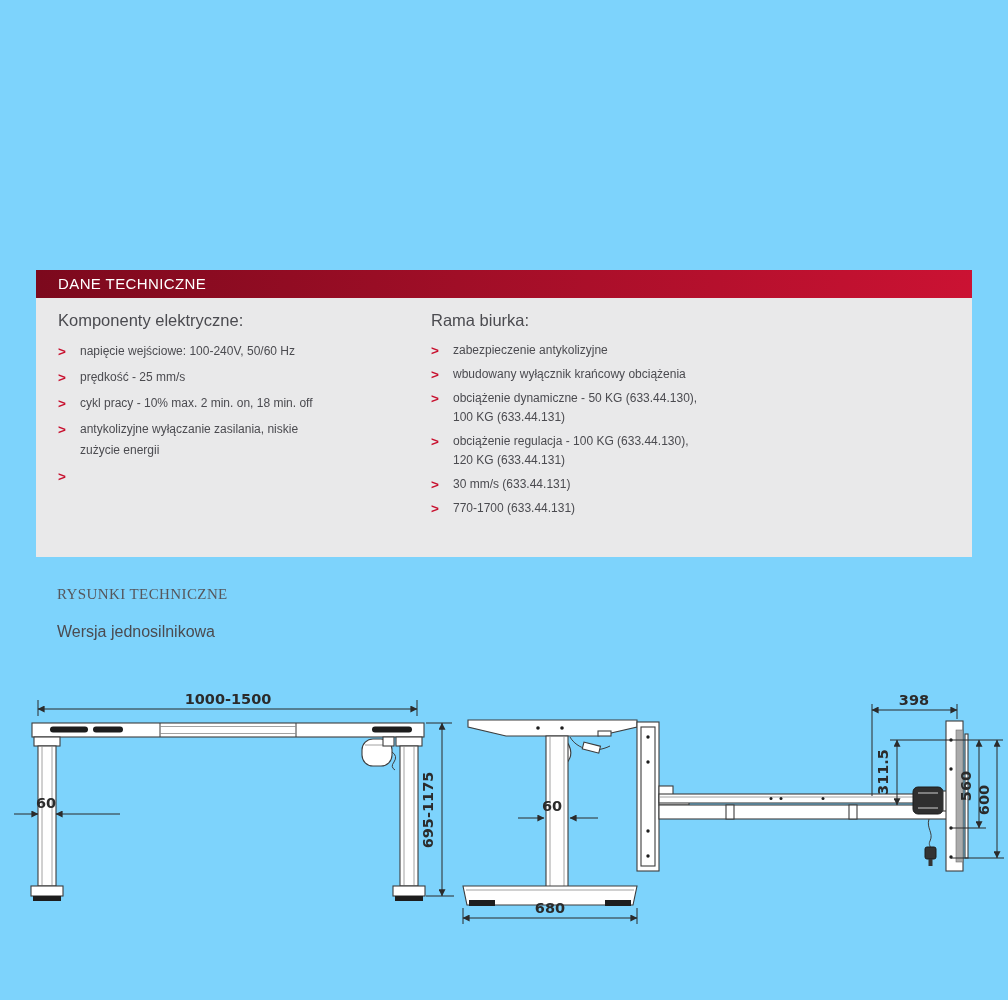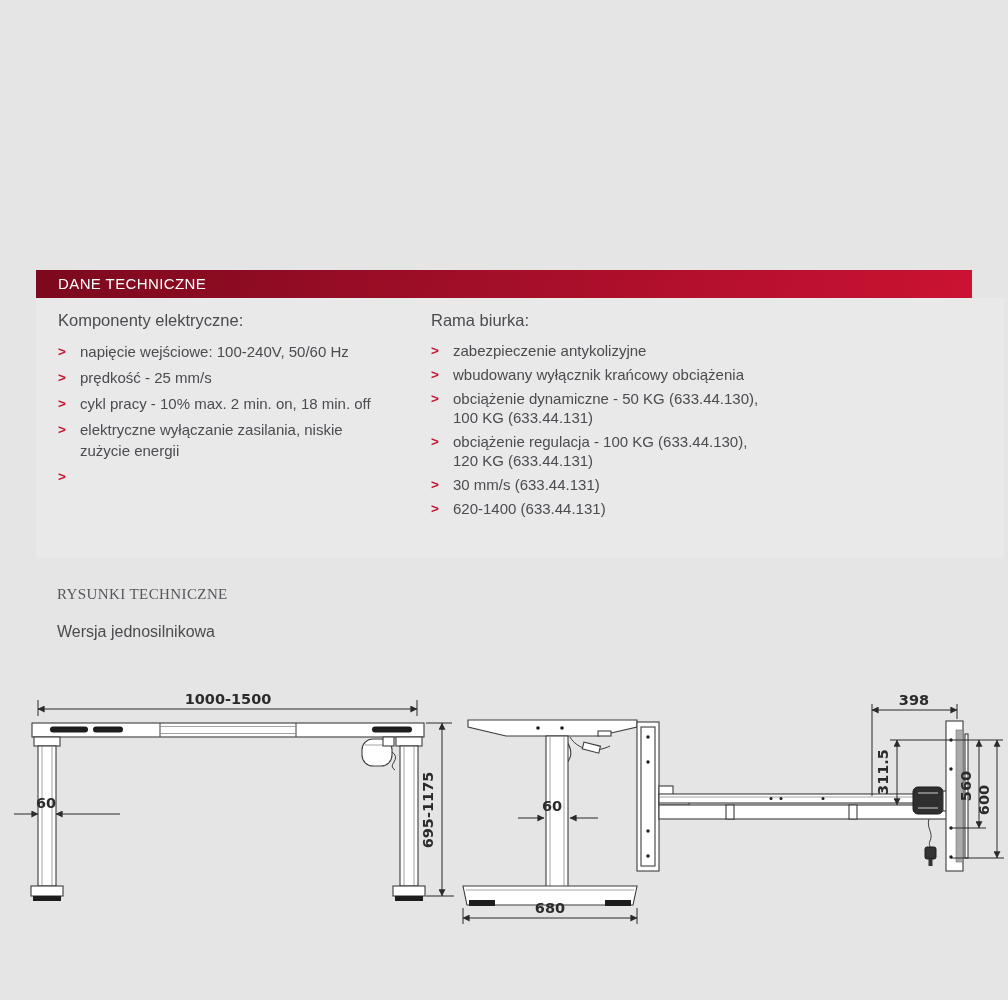"DANE TECHNICZNE" .page { background: #e5e5e5 -> #7dd3fc }
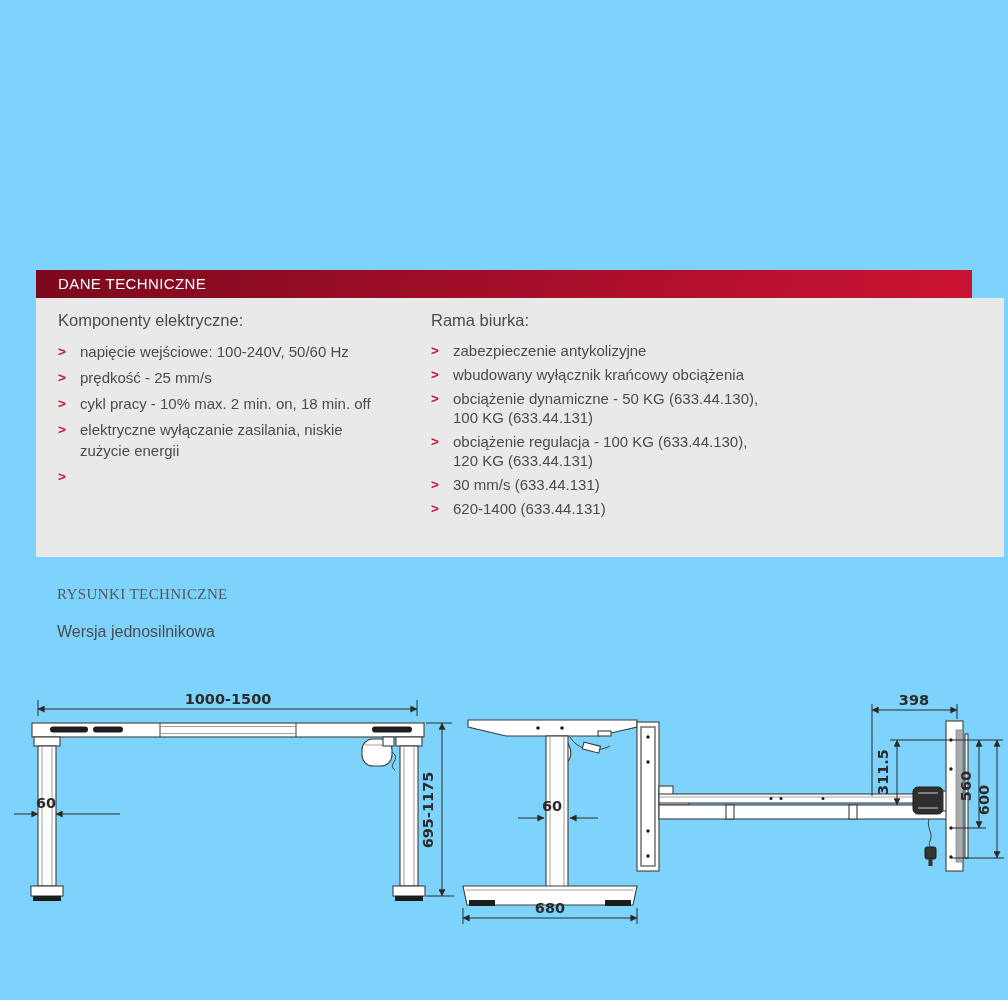"Komponenty elektryczne:" .specs-panel { padding-left: 32px -> none }
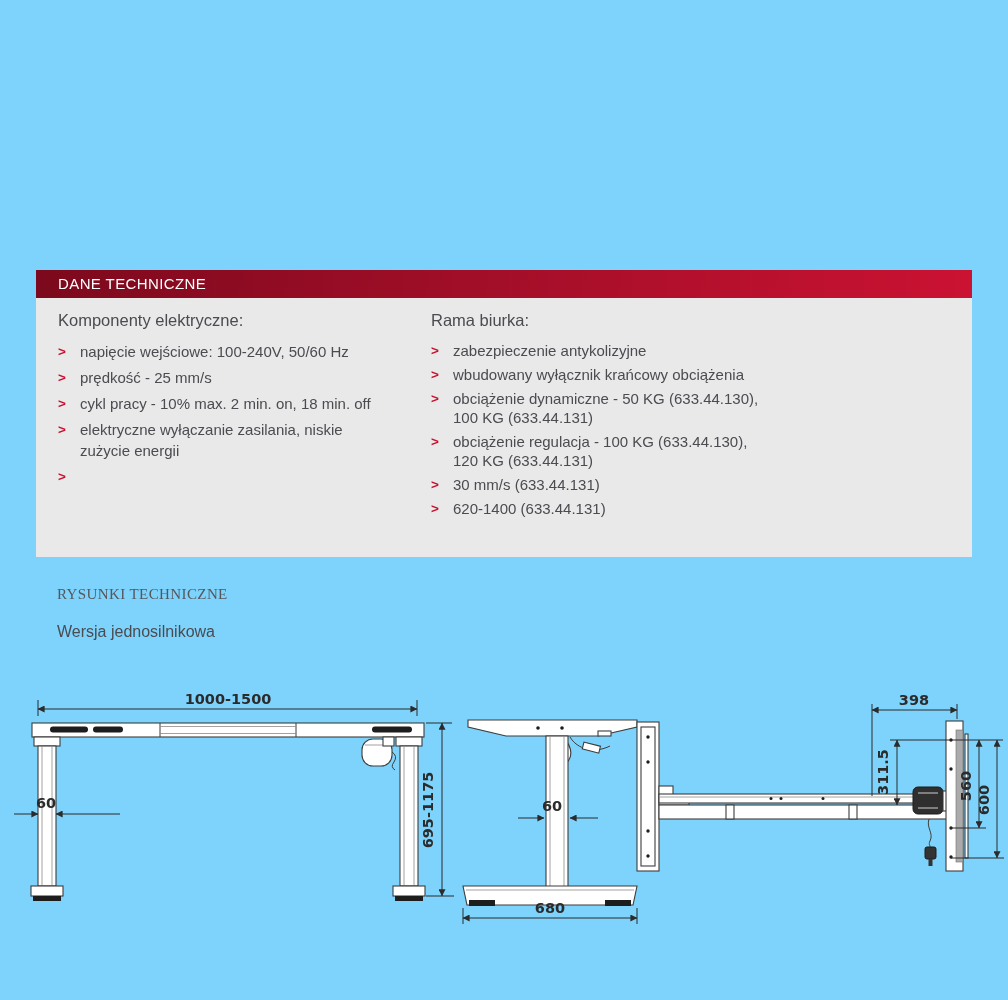"napięcie wejściowe: 100-240V, 50/60 Hz" .item-text { font-size: 15px -> 12px }
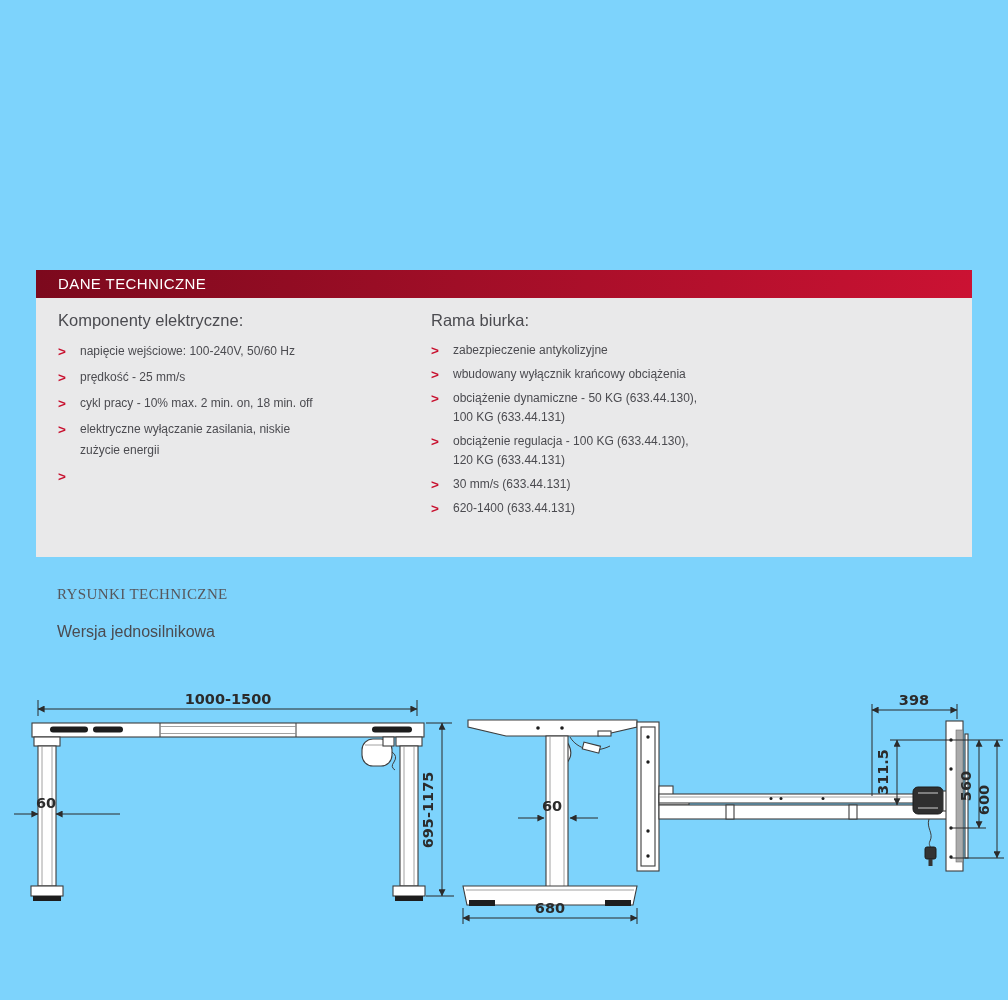"elektryczne wyłączanie zasilania, niskie" span.line { text: elektryczne -> antykolizyjne }
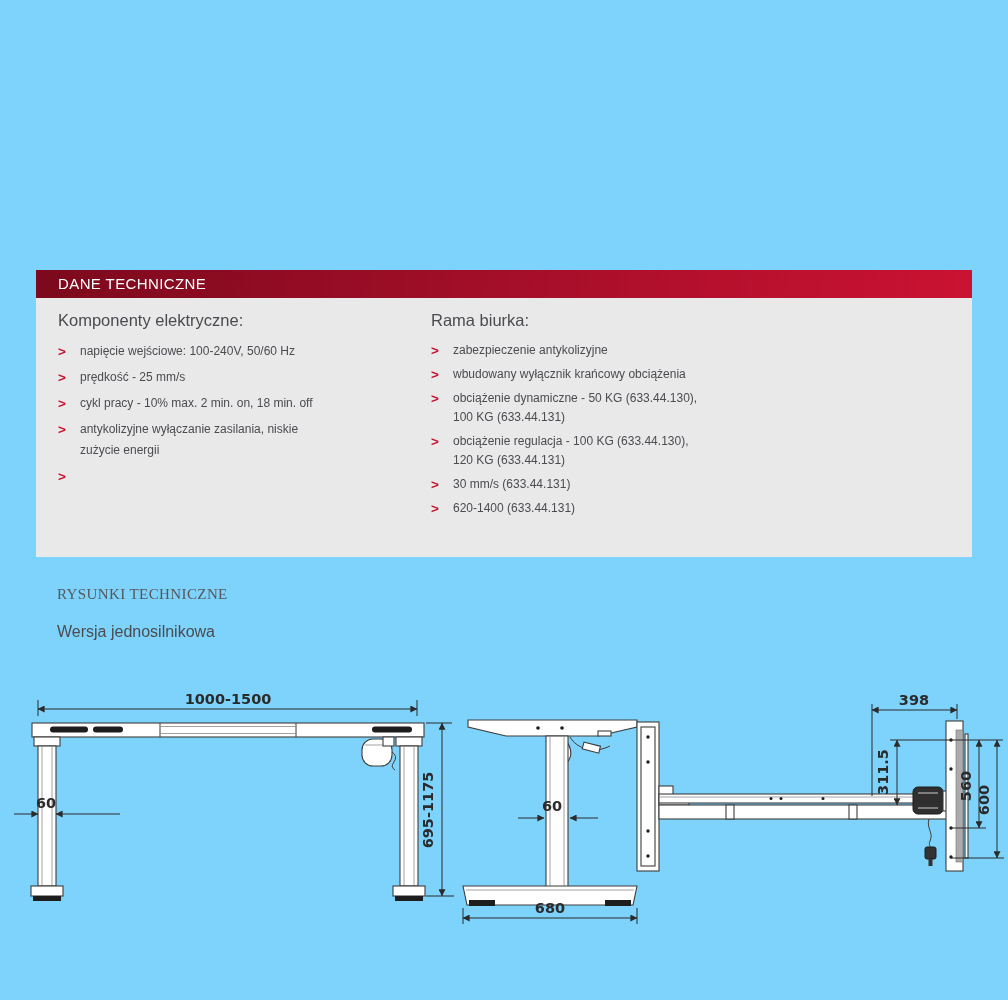"620-1400 (633.44.131)" span.line { text: 620-1400 -> 770-1700 }
